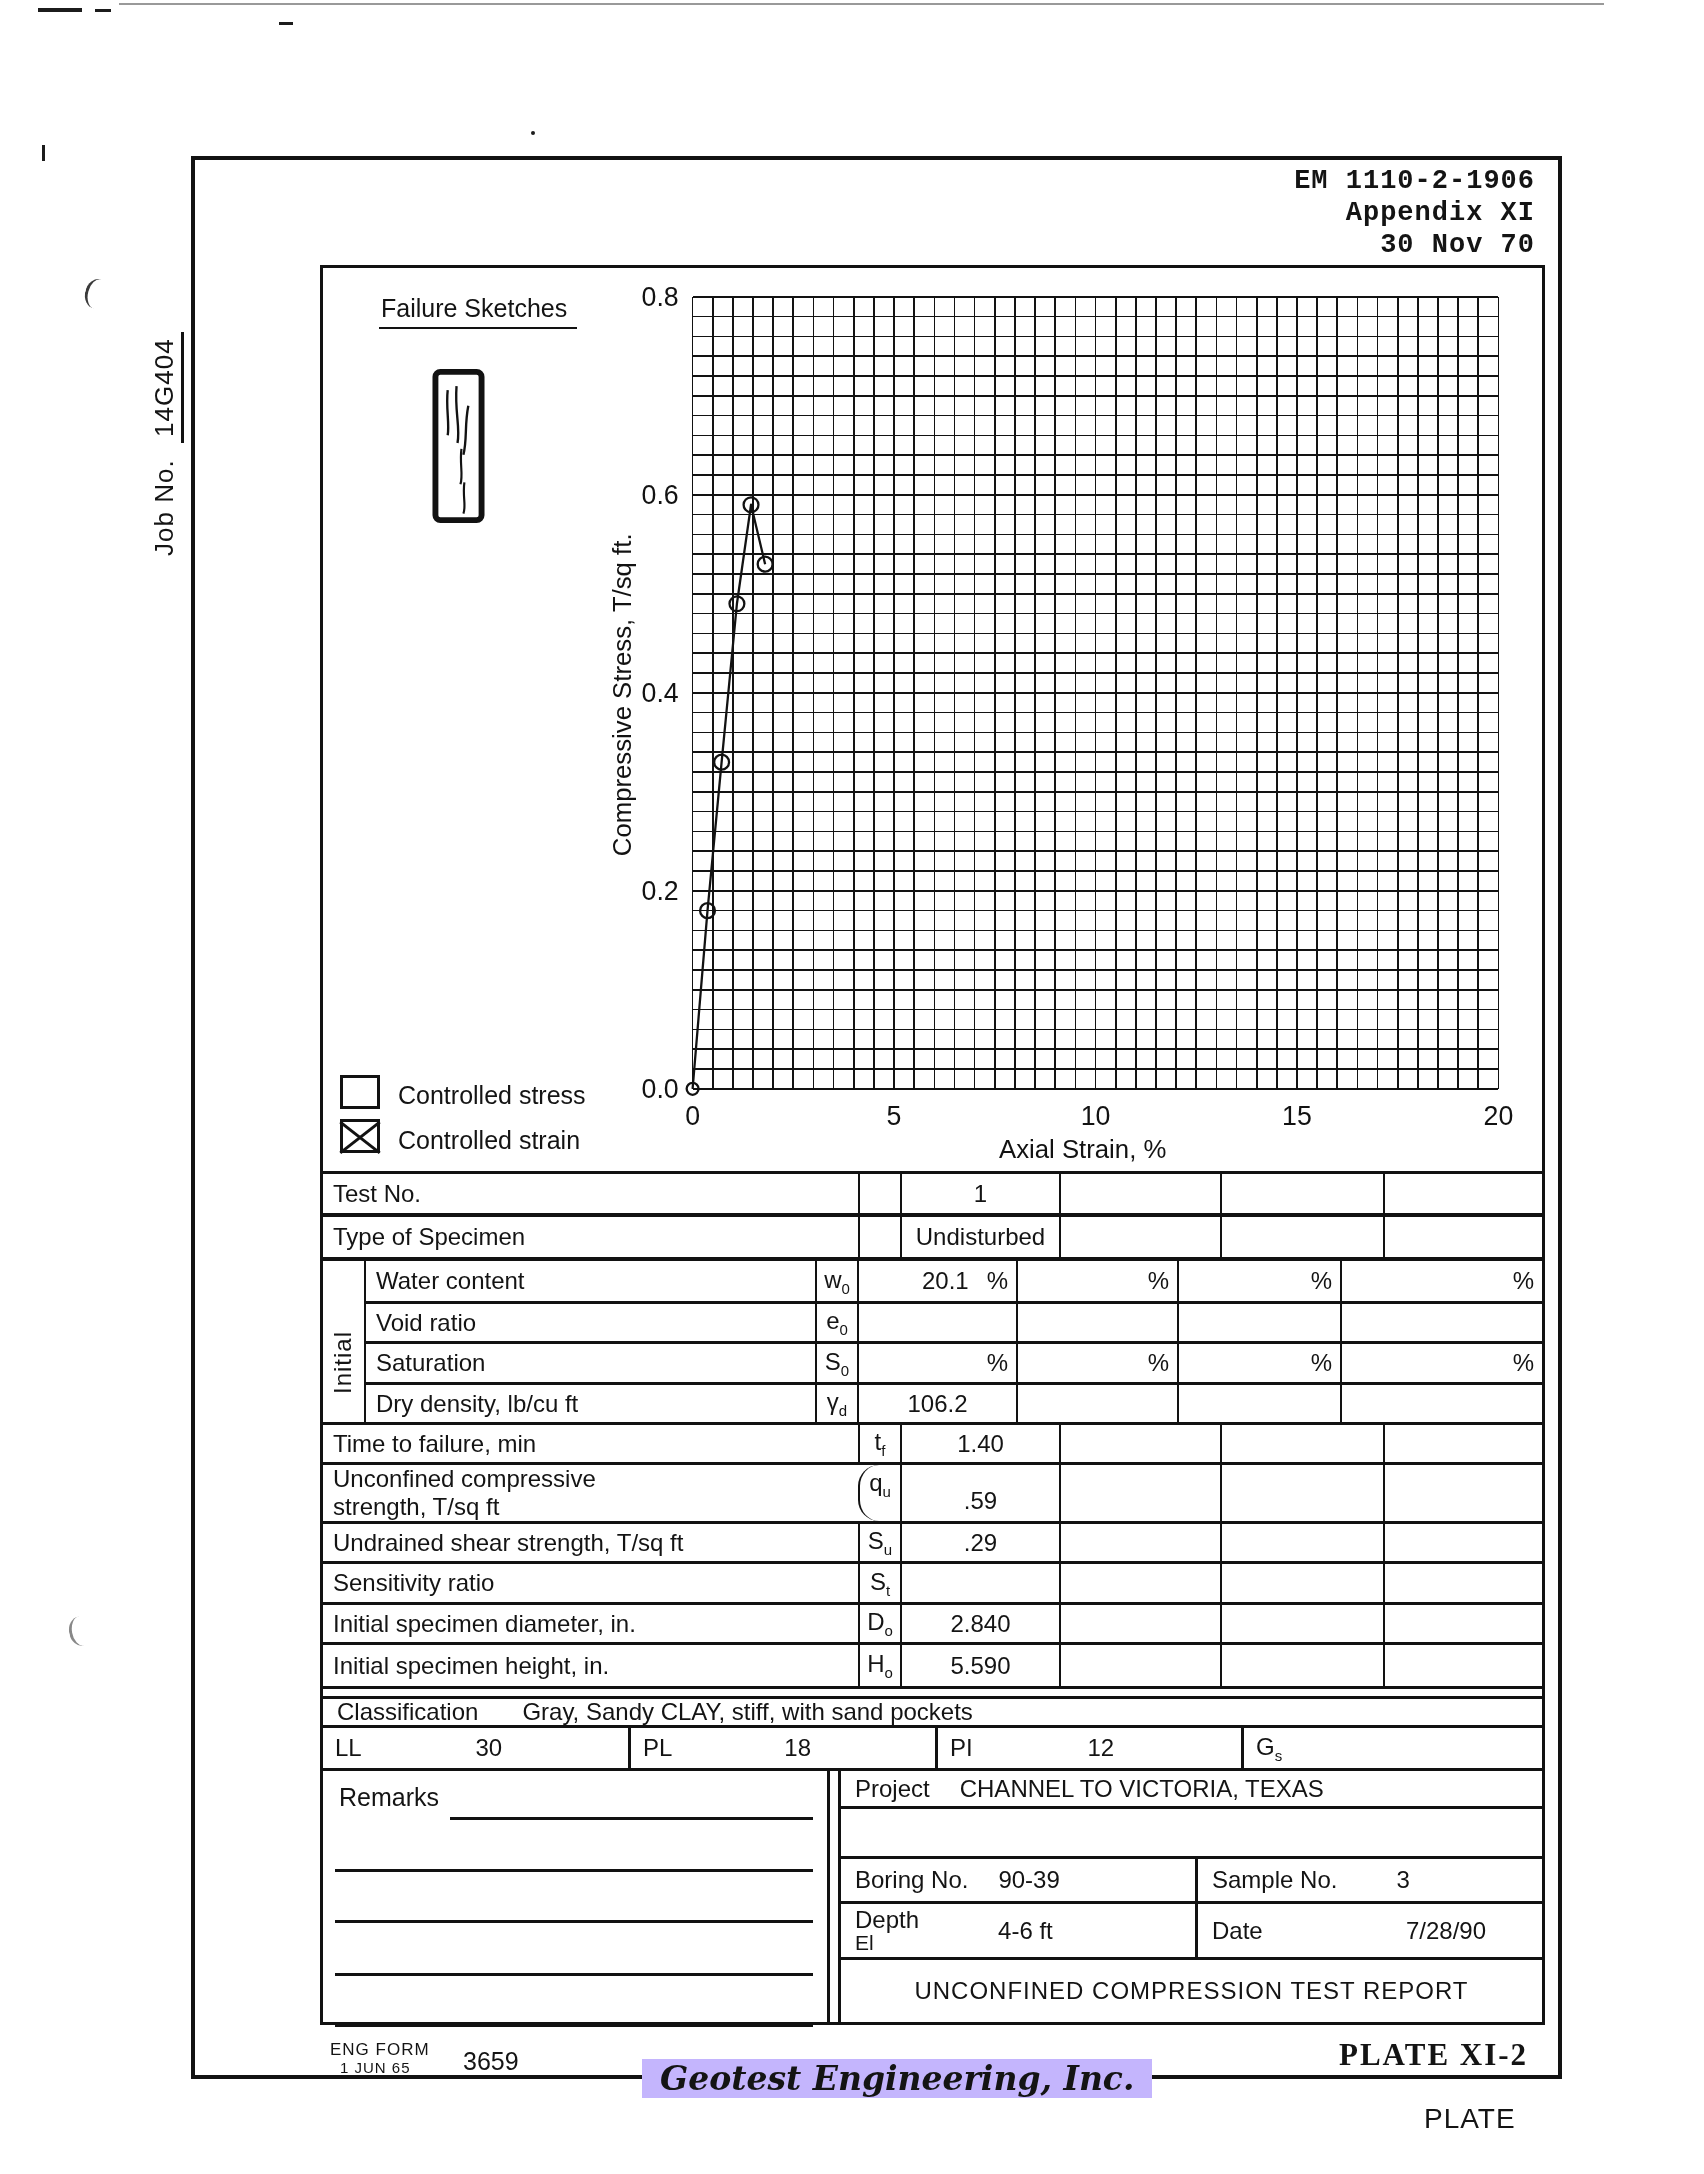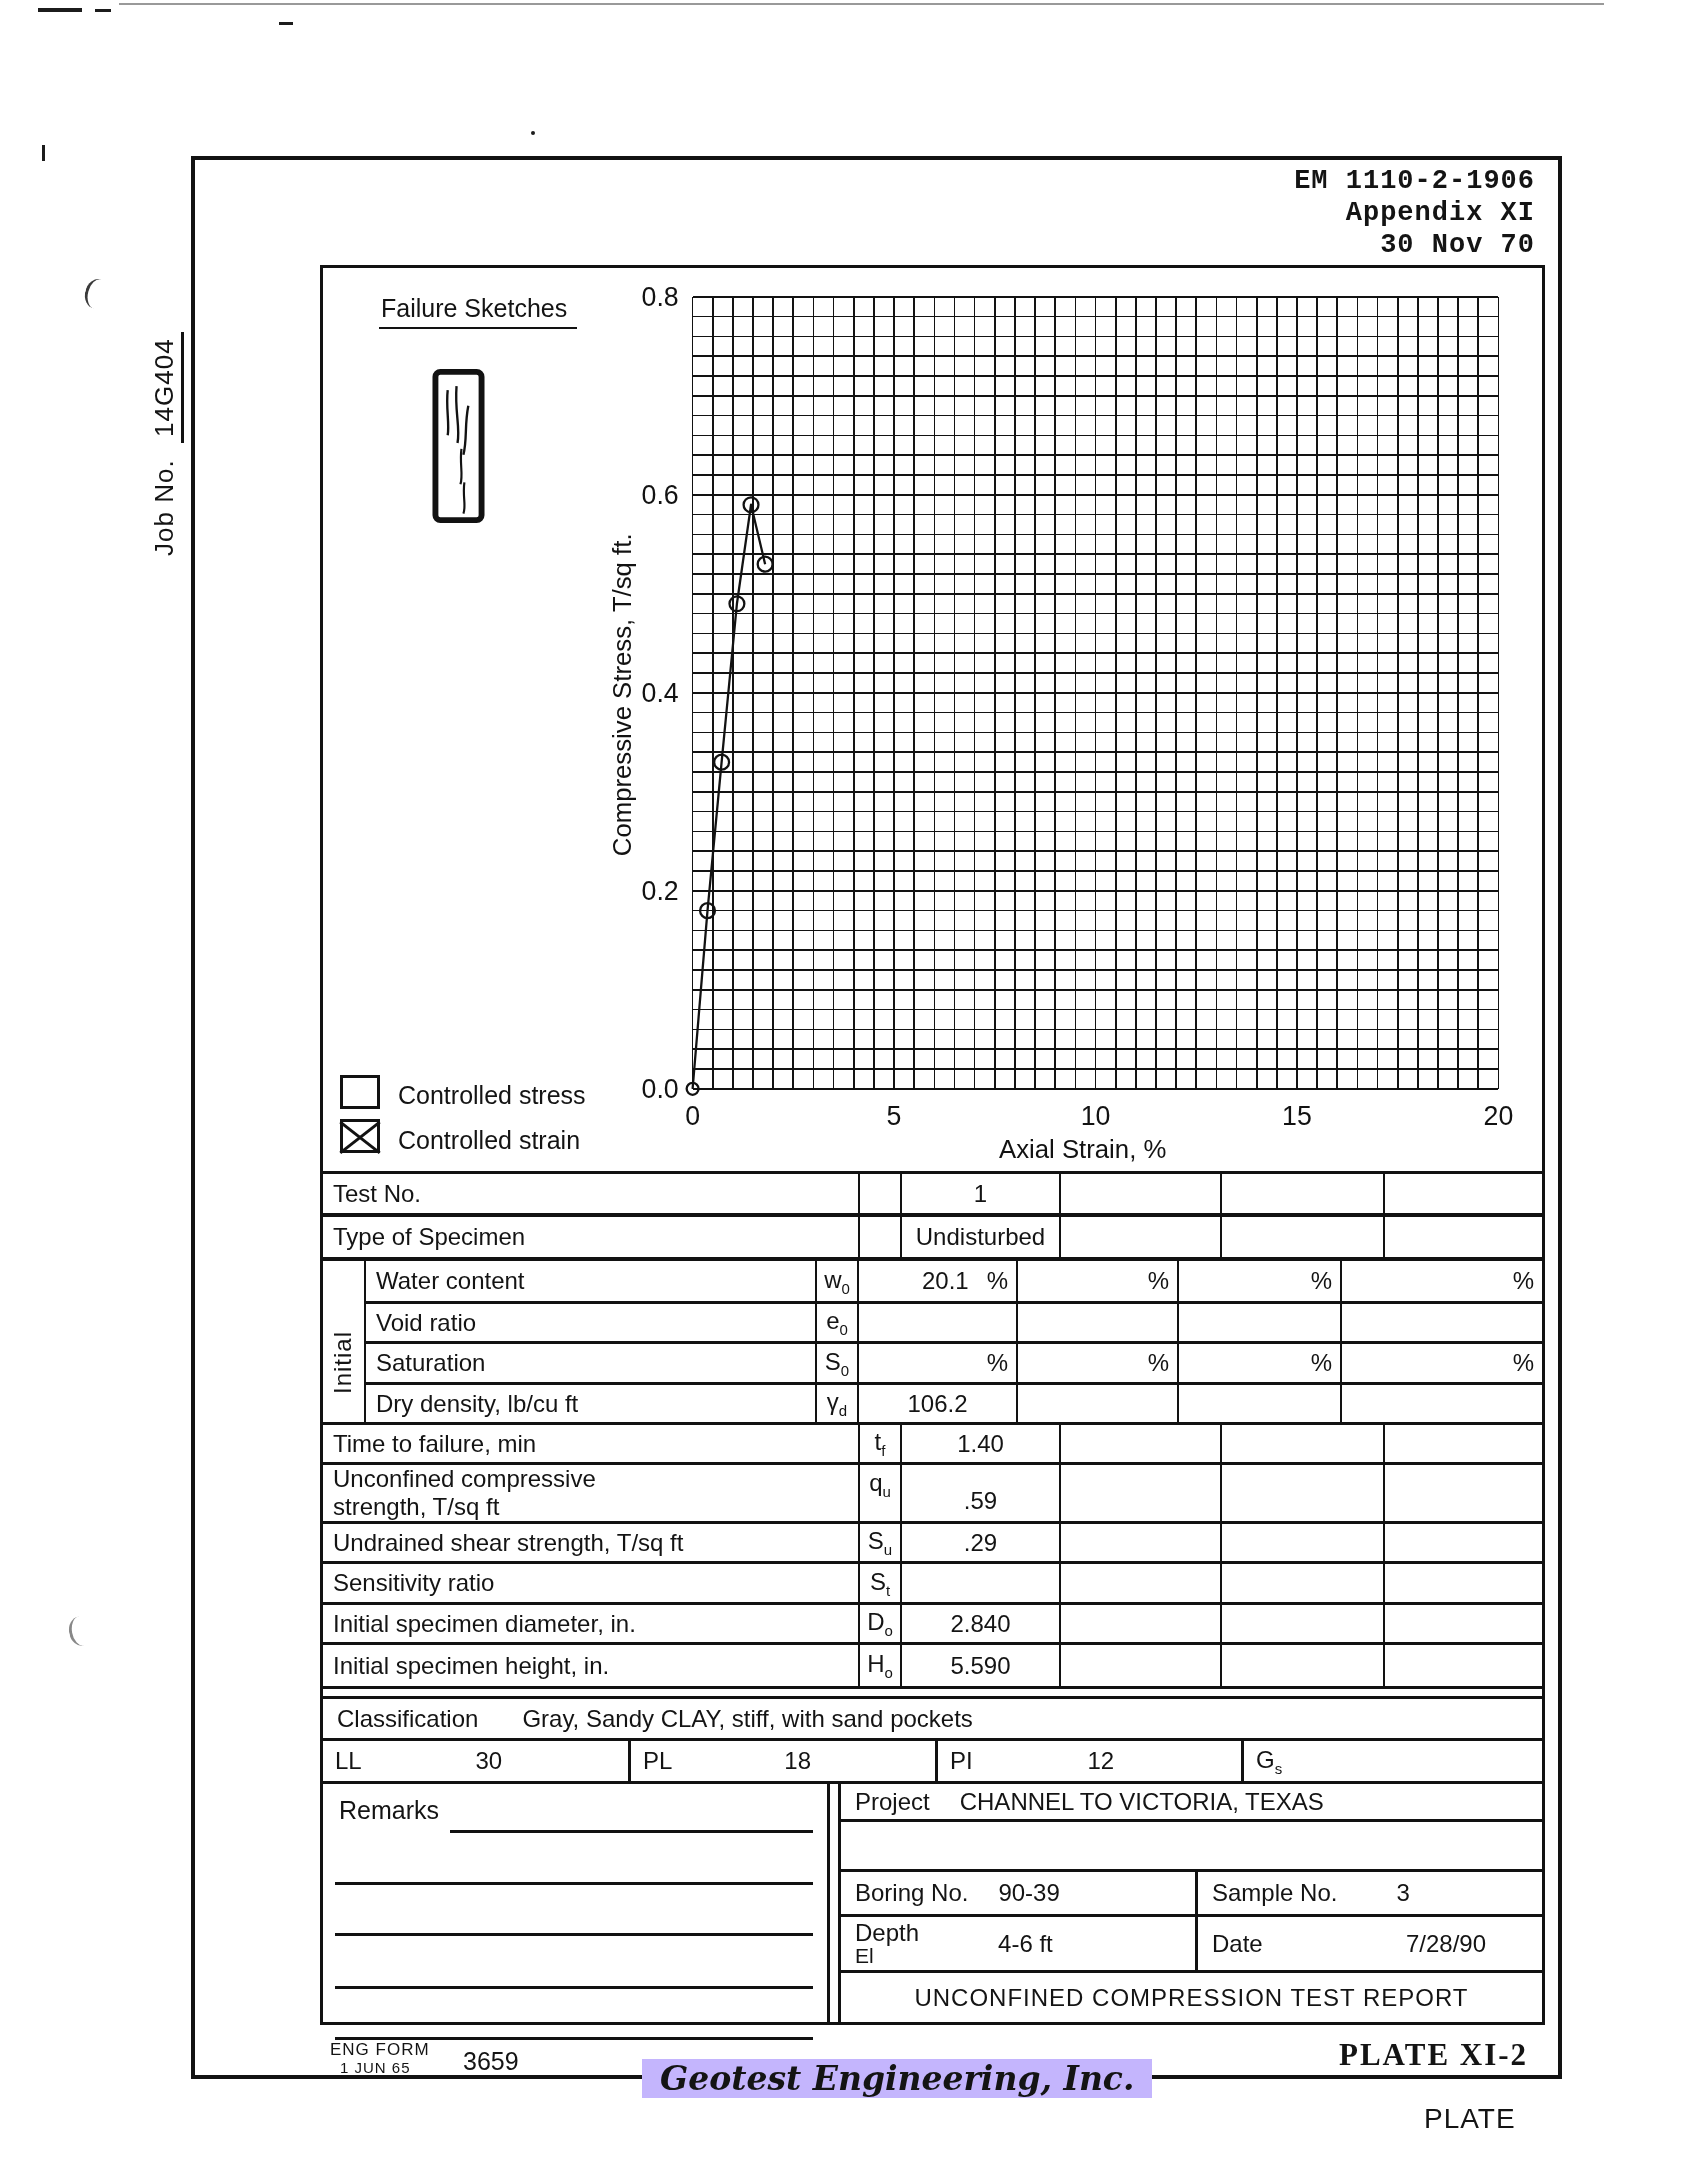"qu" div.c { border-radius: none -> 21px }
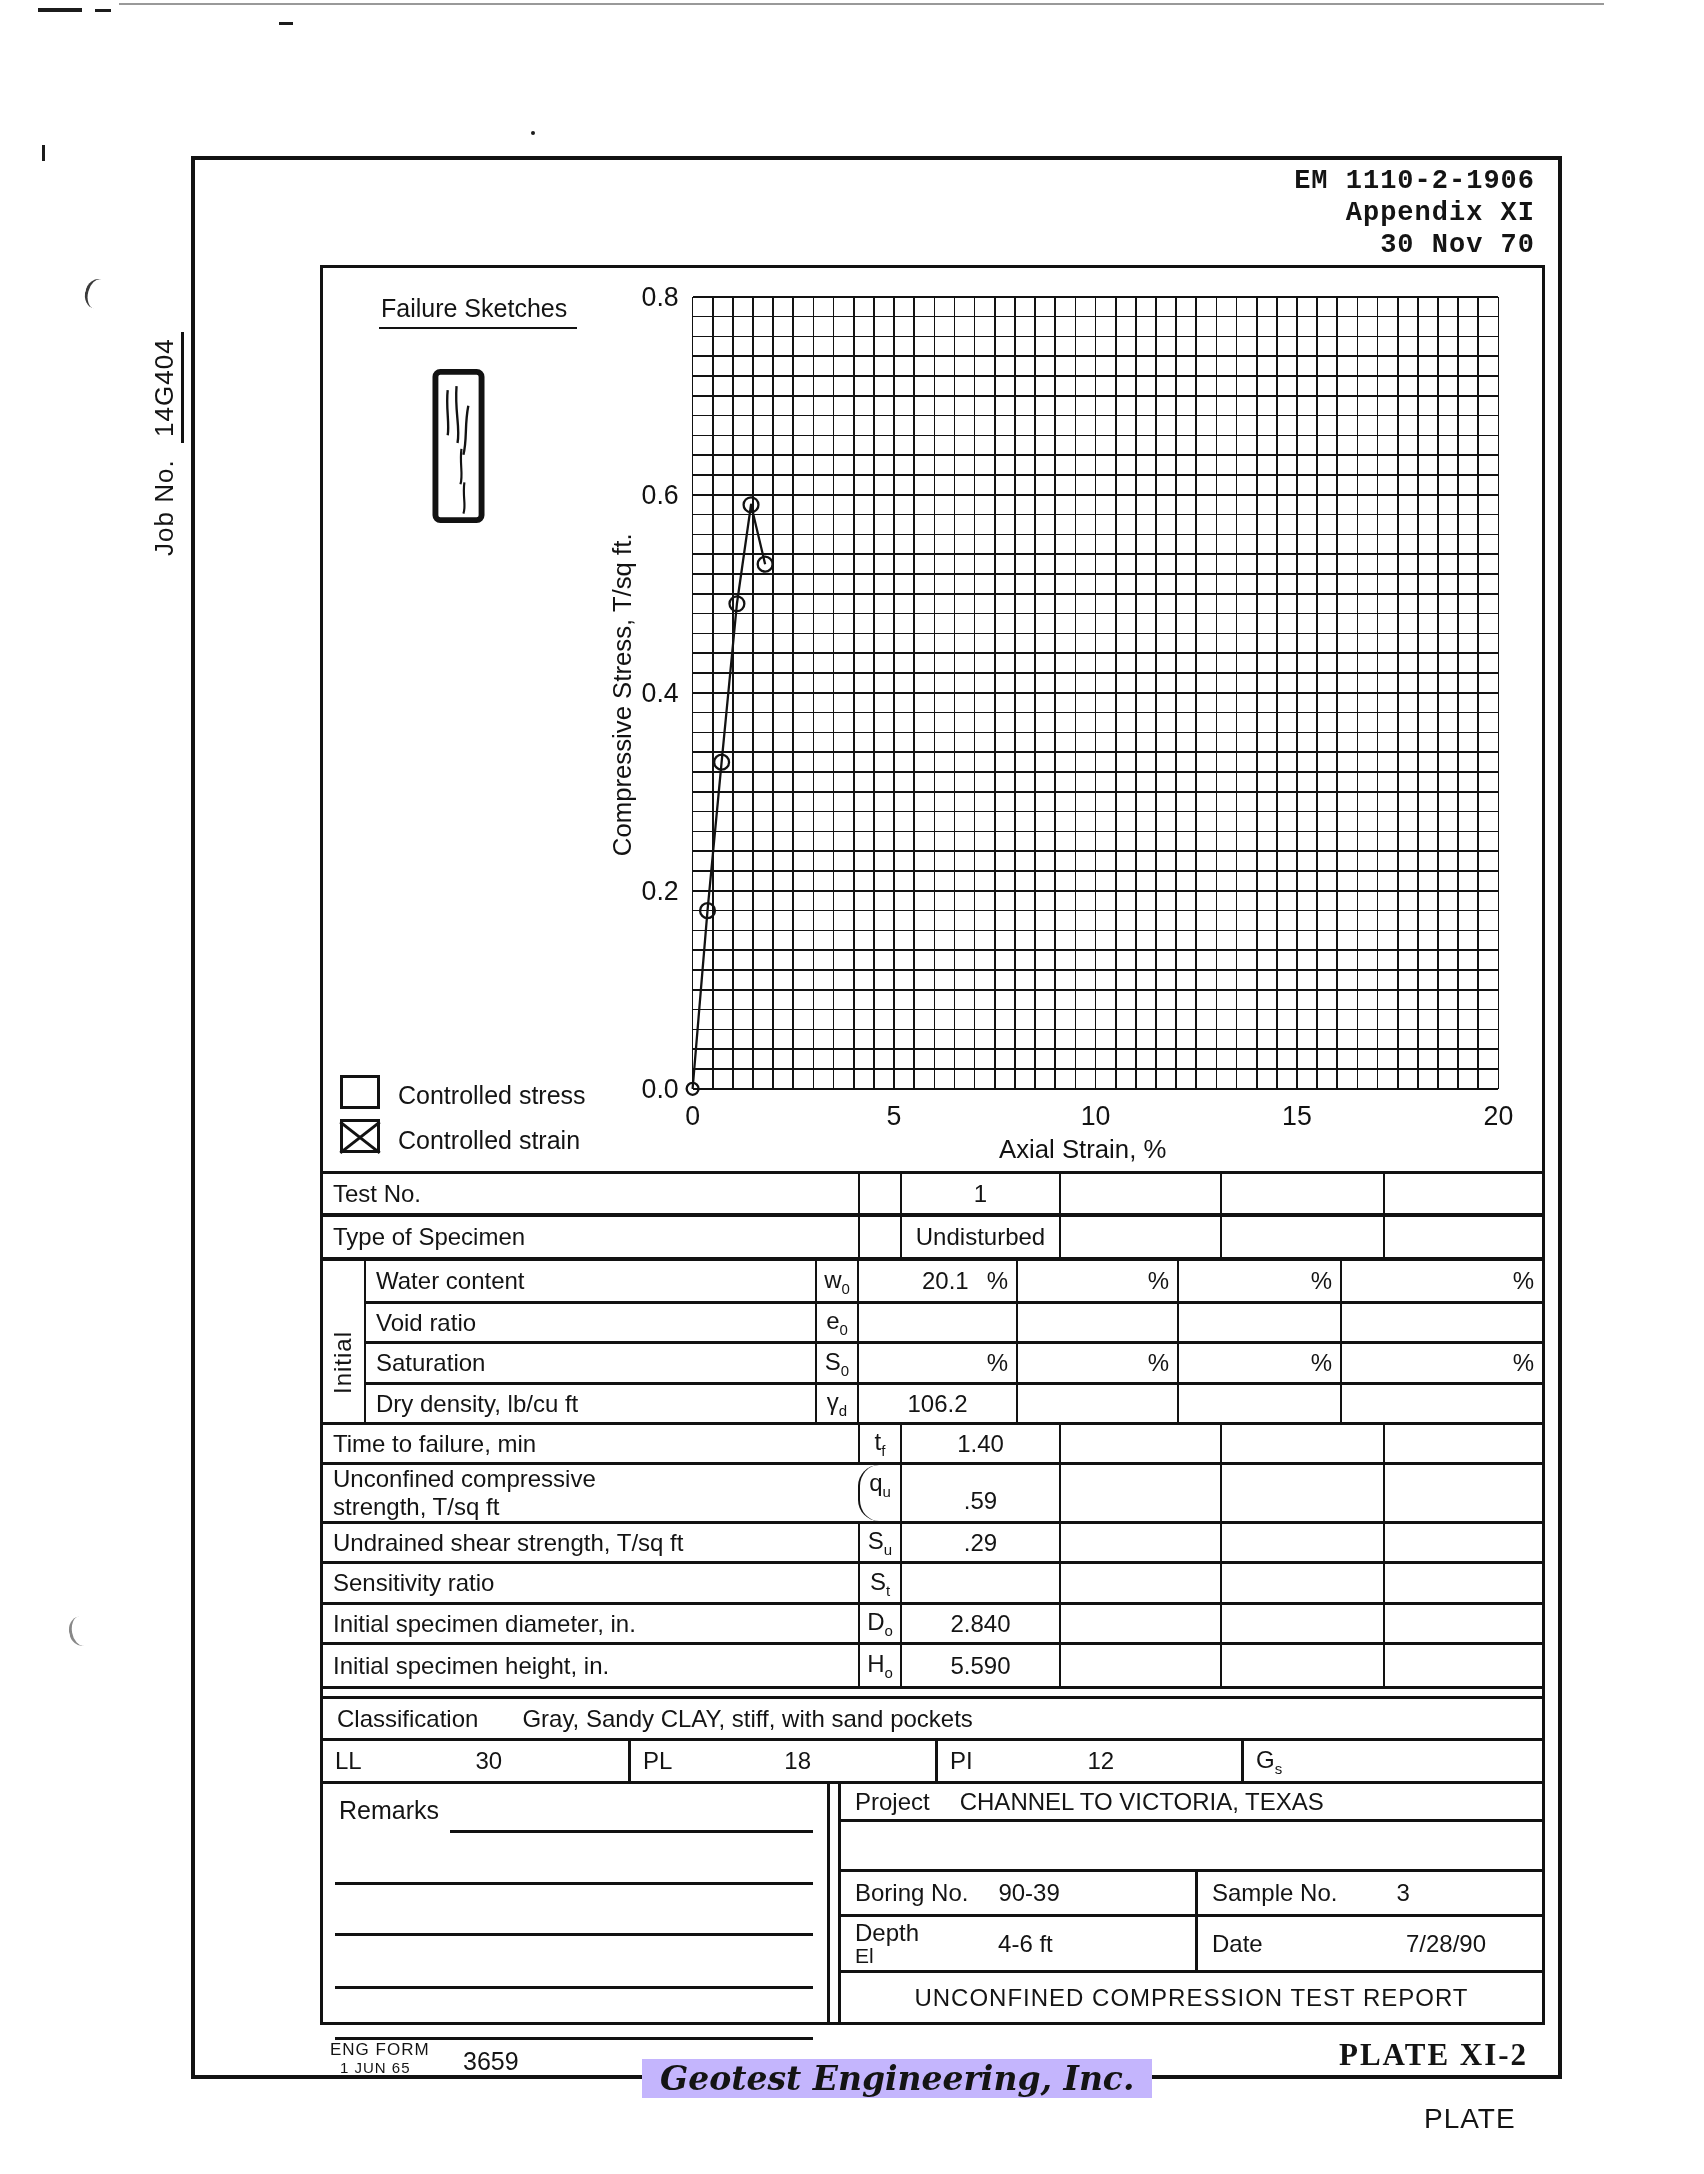"Classification" div.trow { height: 39px -> 26px }
